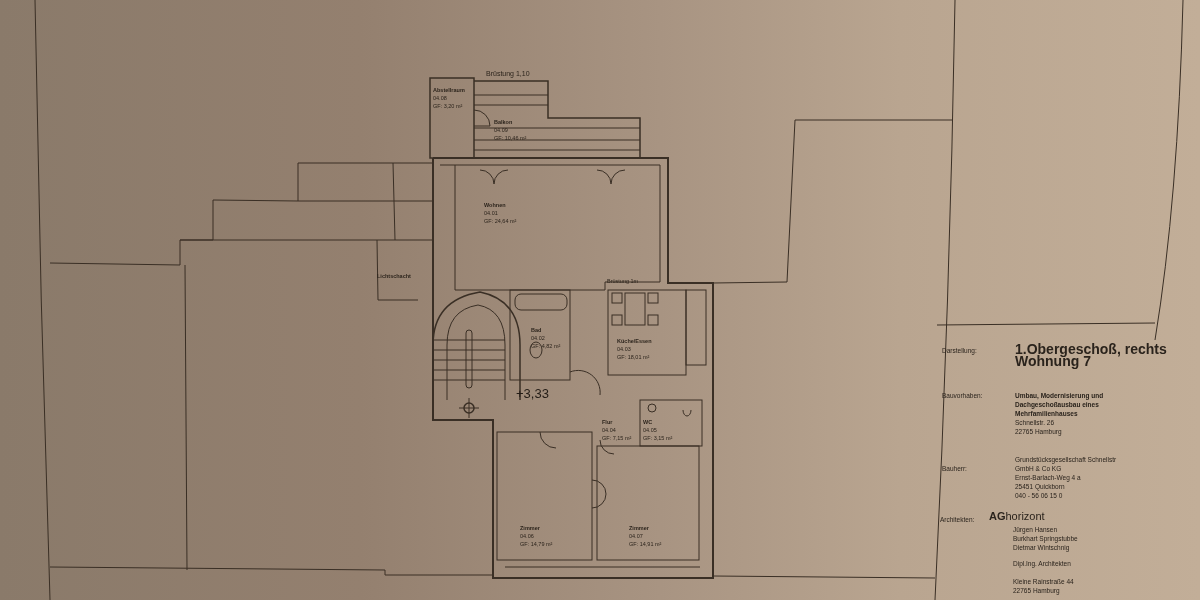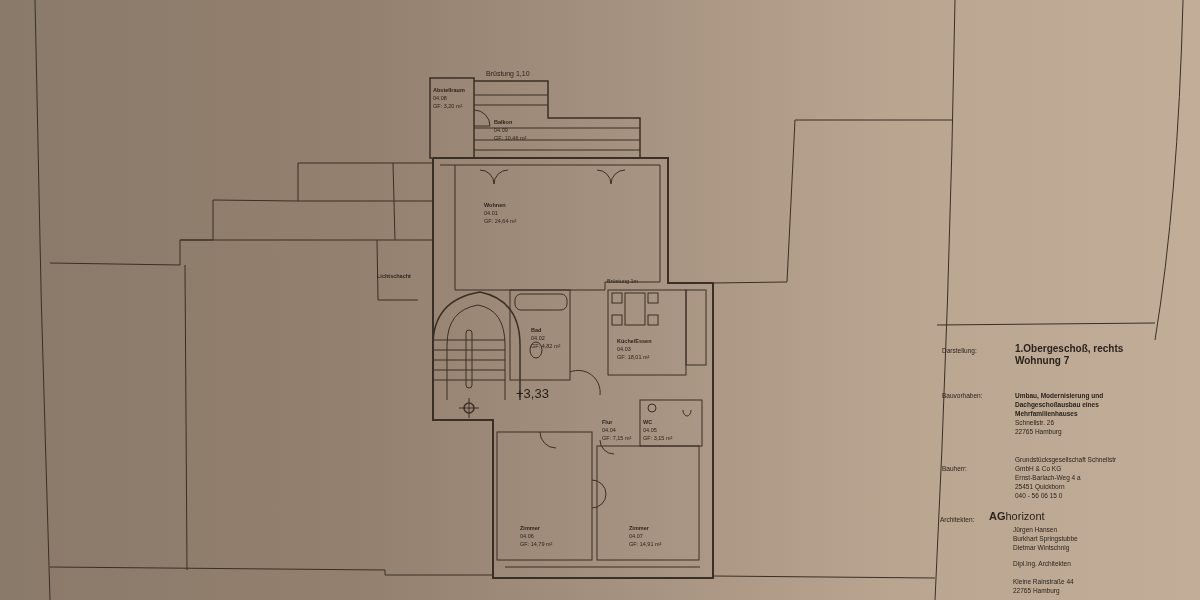"1.Obergeschoß, rechts" .big { font-size: 10px -> 14px }
